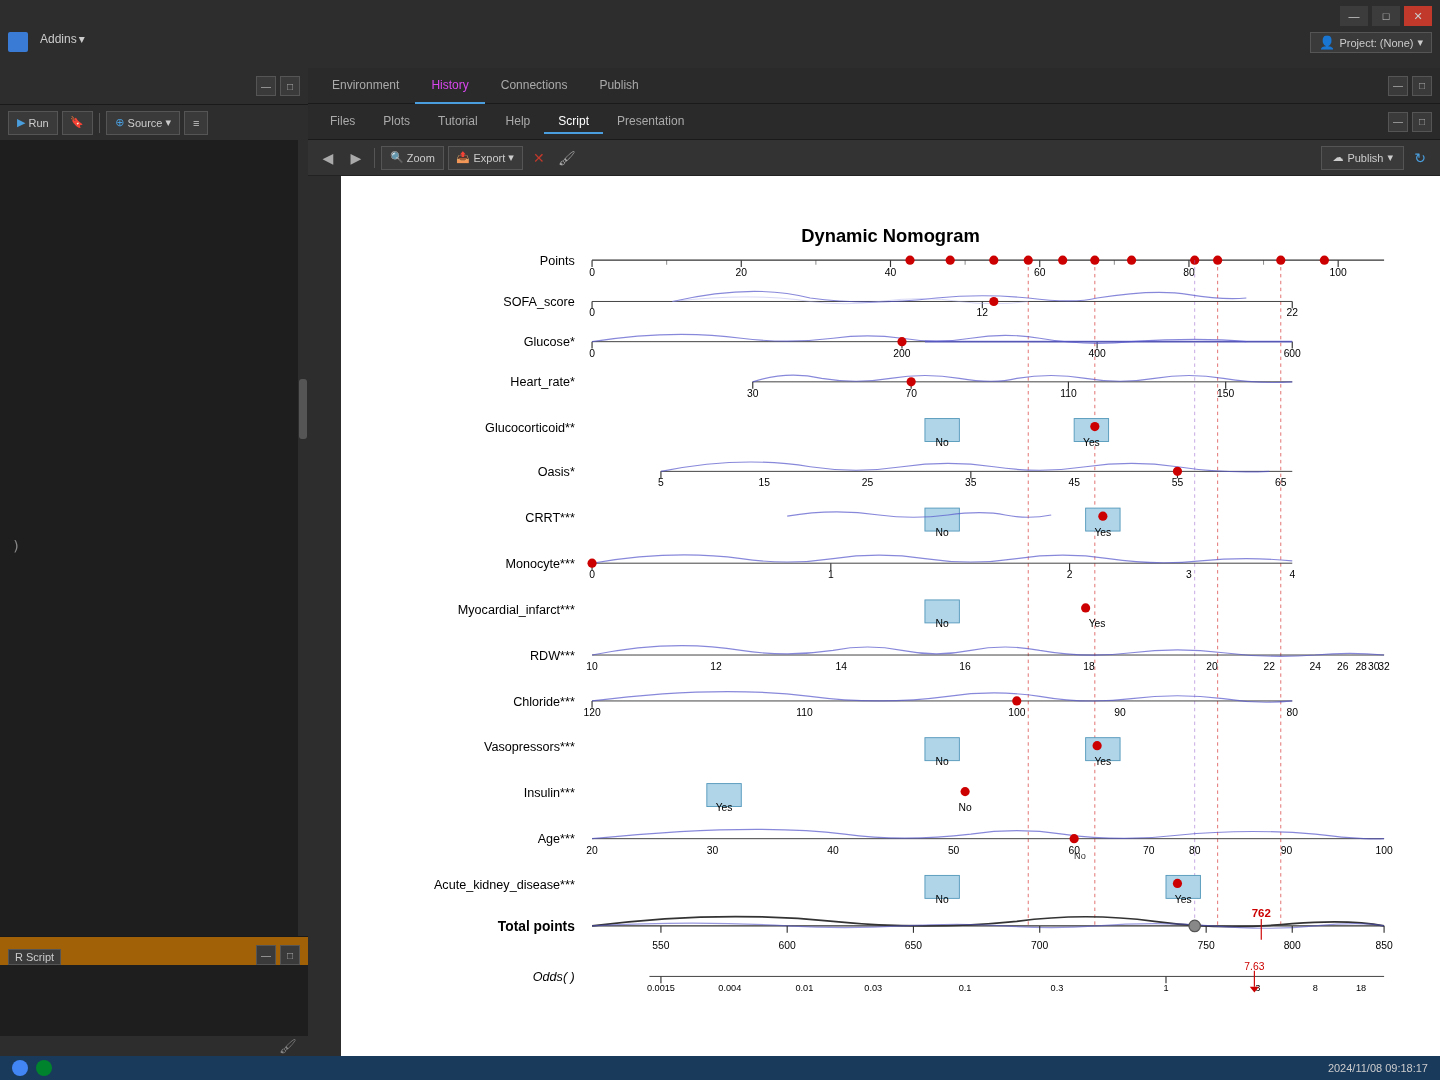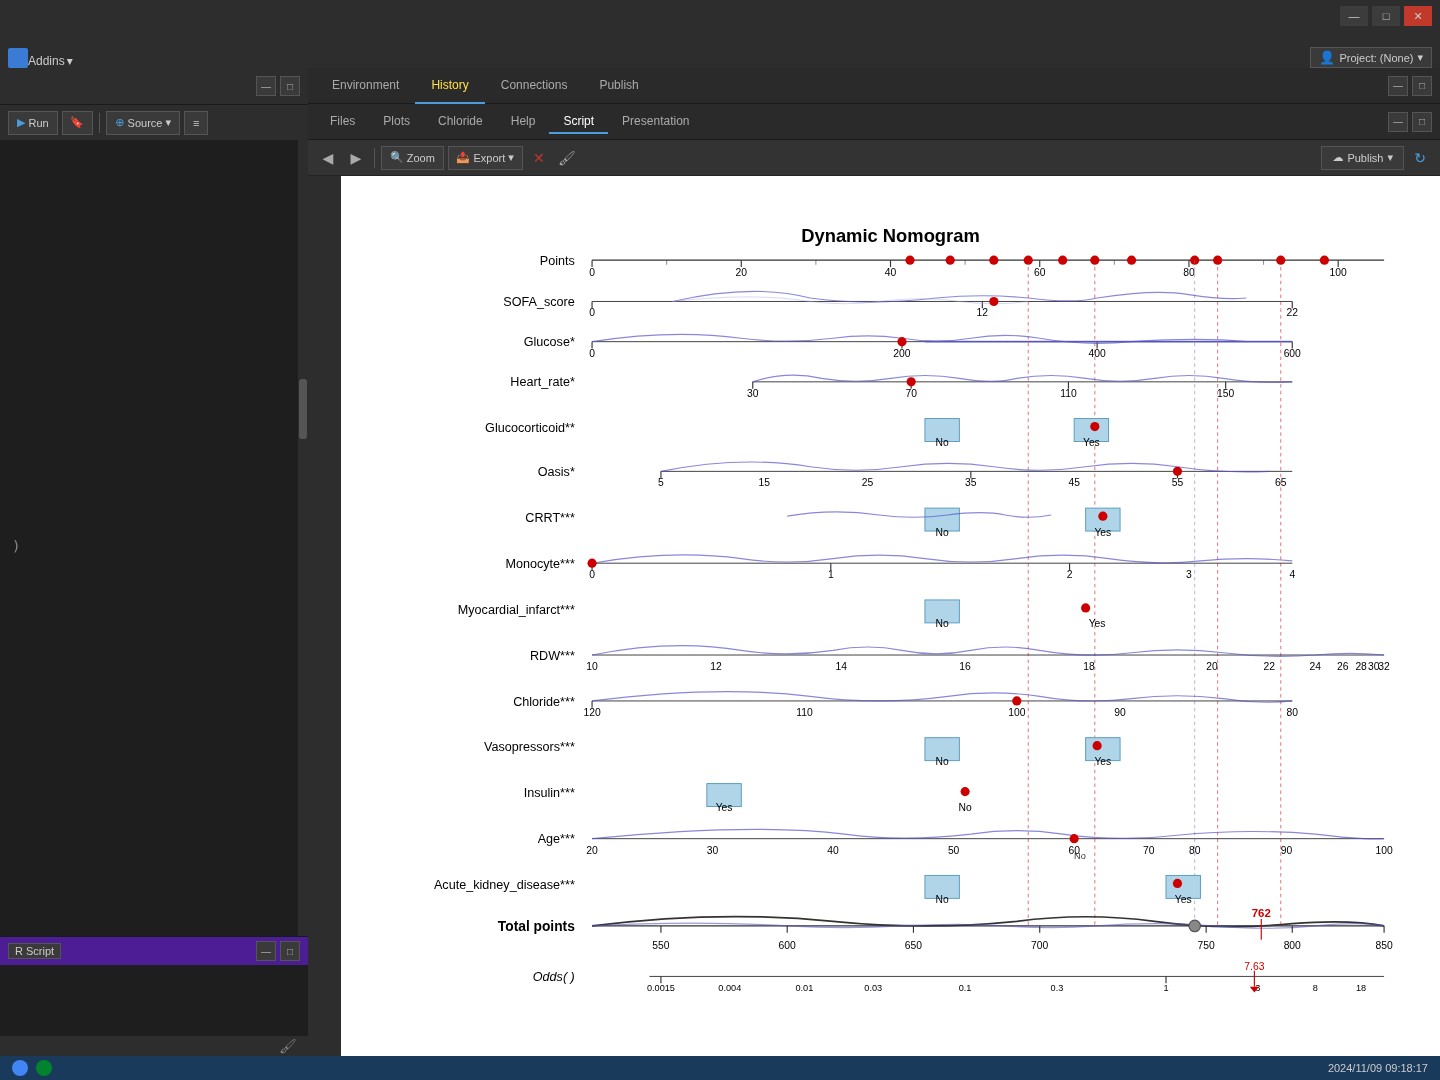"Addins" .app-bar { align-items: flex-end -> flex-start; gap: none -> 12px }
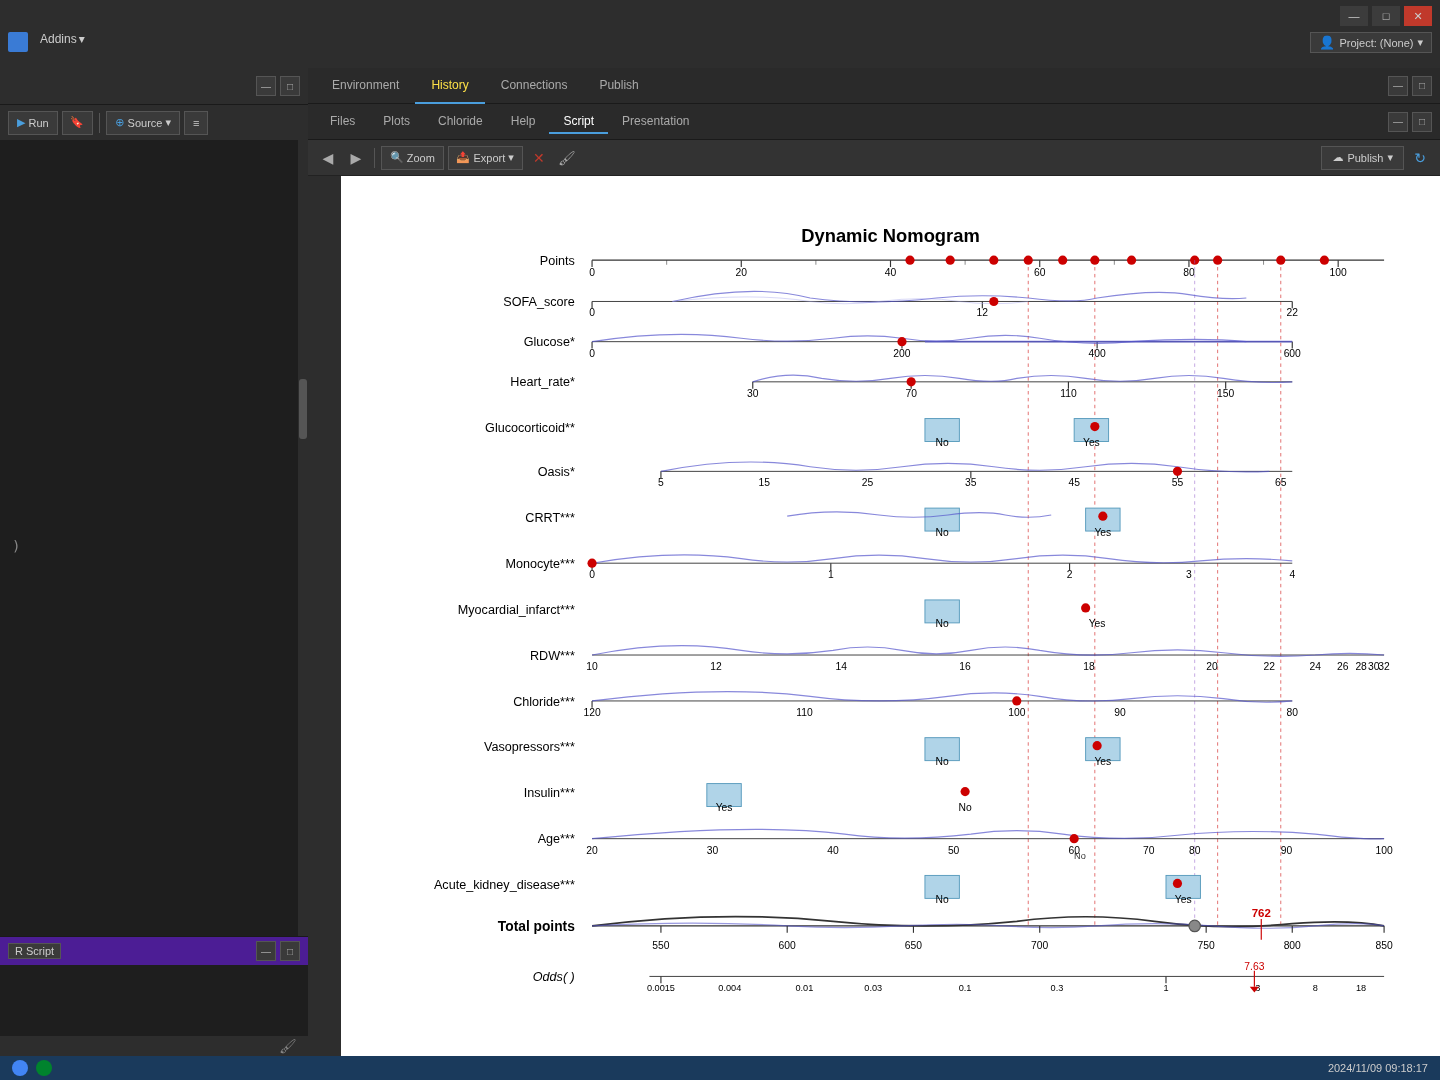"History" .right-tab.active { color: #fde047 -> #d946ef }
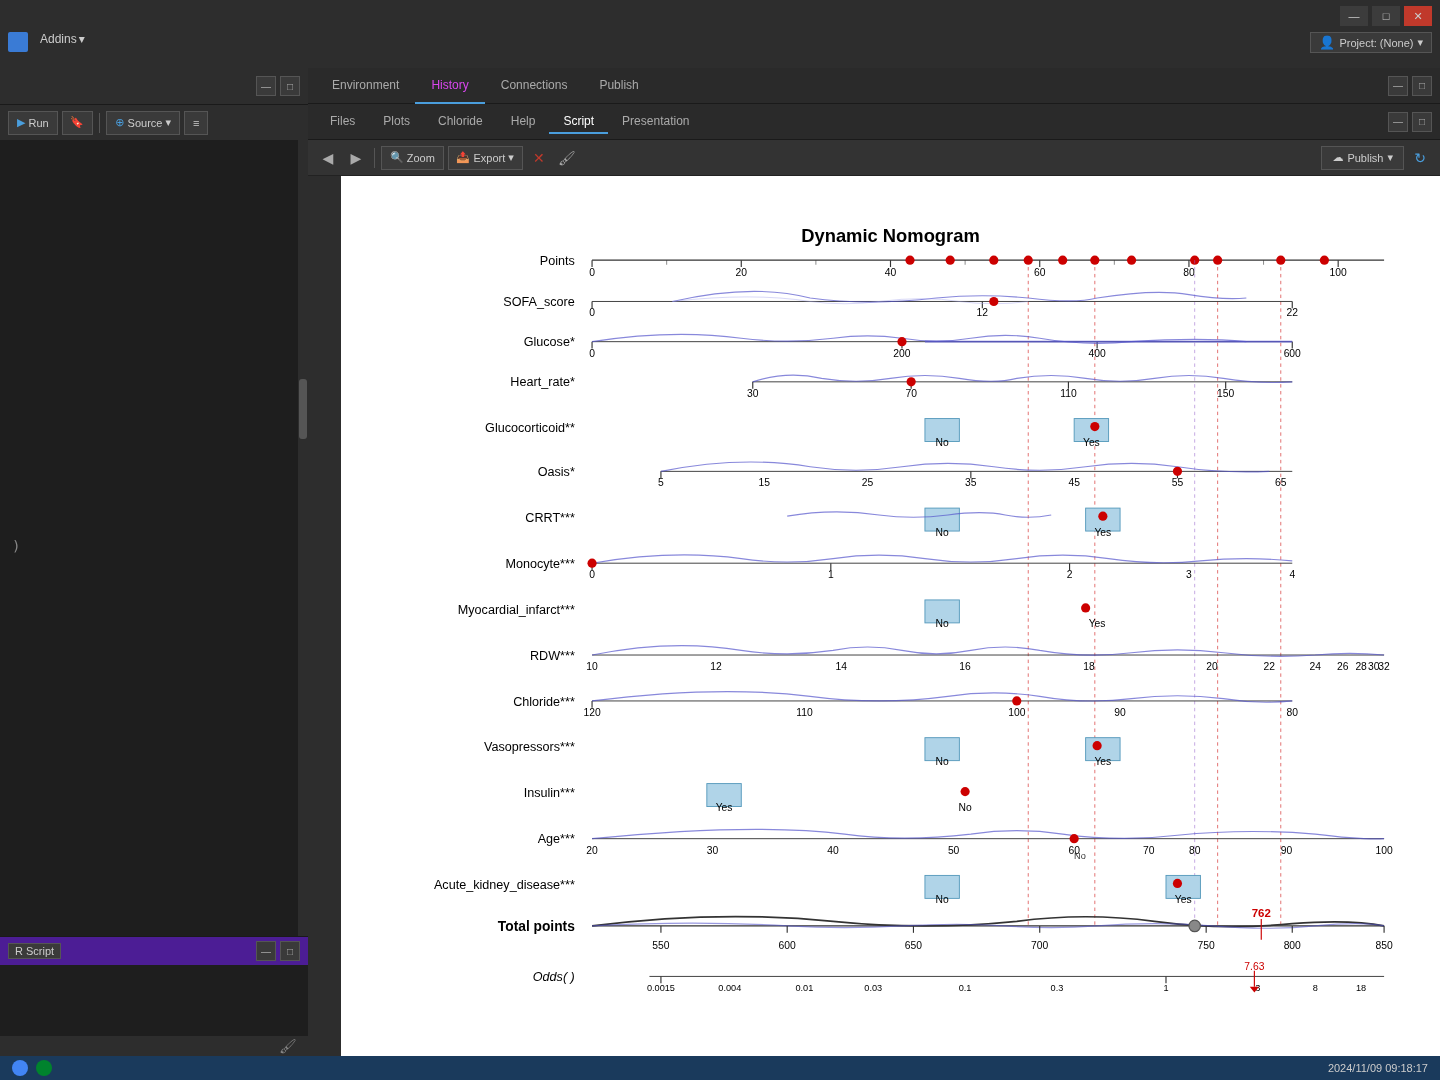"Chloride" div.viewer-tab { text: Chloride -> Tutorial }
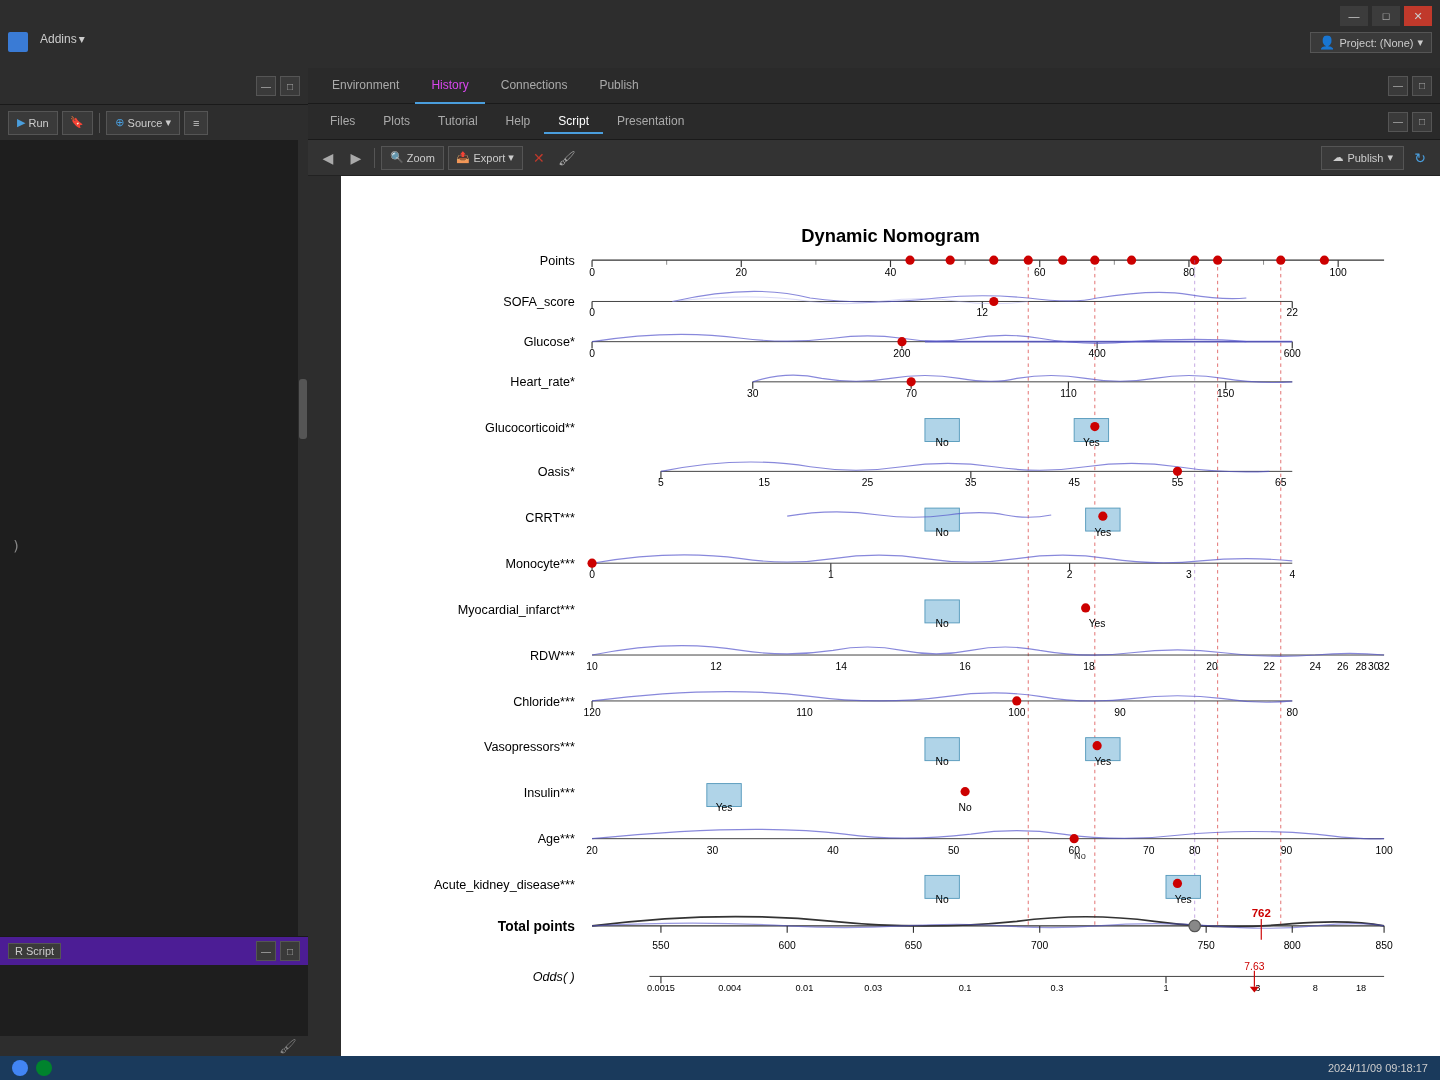"R Script" .bottom-left-toolbar { align-items: center -> flex-end; background: #4c1d95 -> #a16207 }
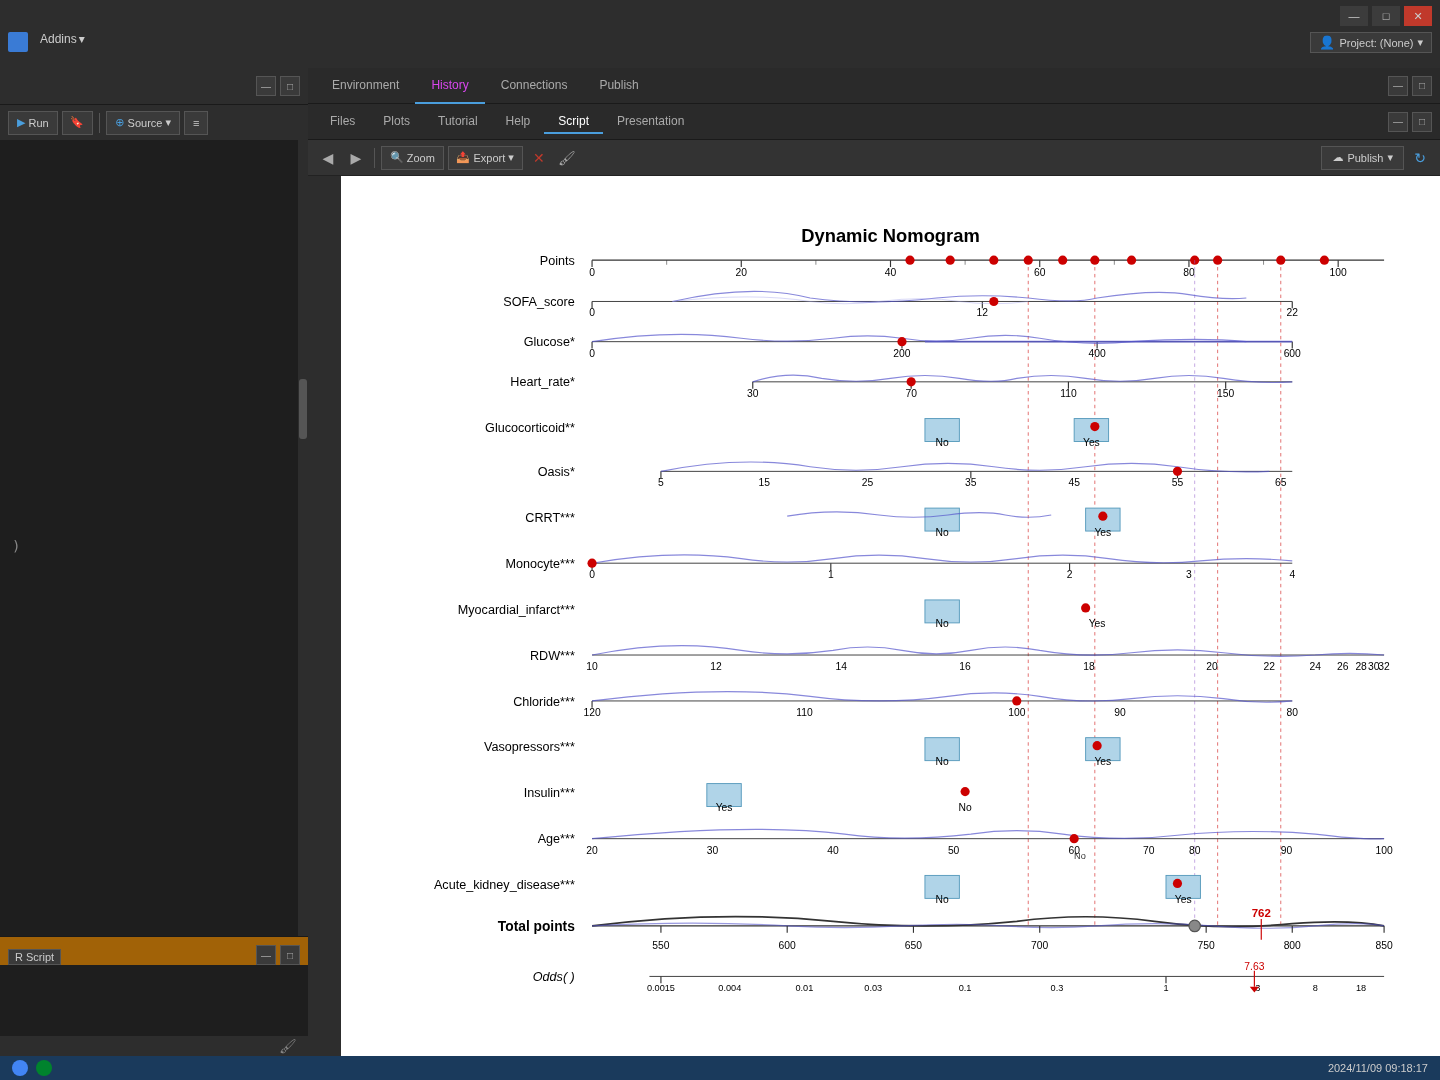"2024/11/09 09:18:17" div.status-right { text: 2024/11/09 -> 2024/11/08 }
